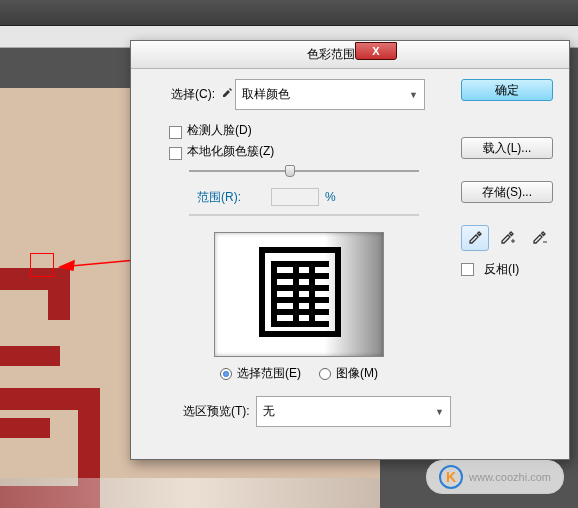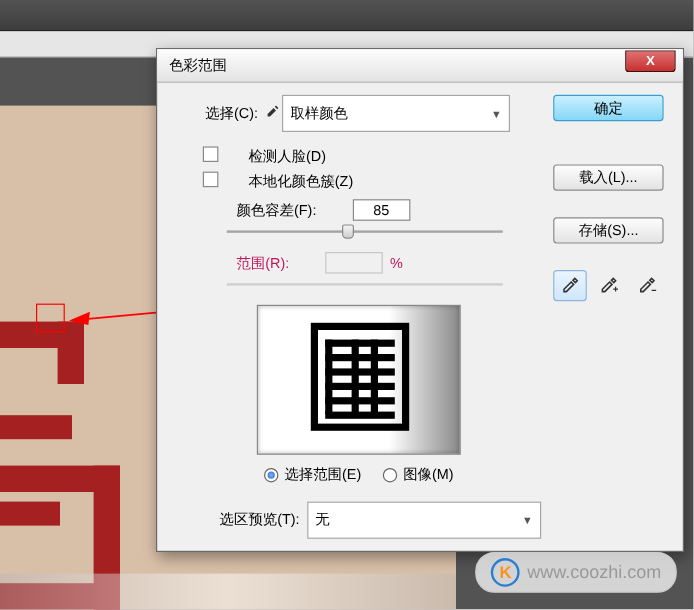"色彩范围" .dlg-title { justify-content: space-between -> center }
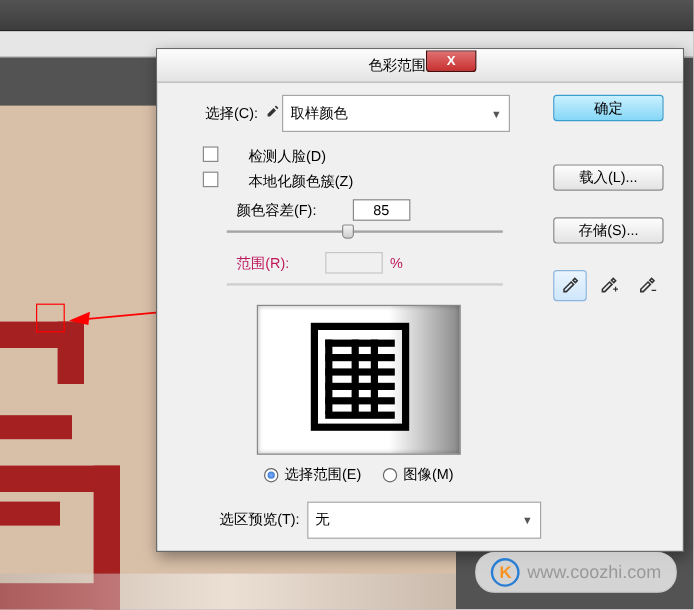"检测人脸(D)" .chk-row { align-items: flex-start -> flex-end; gap: 20px -> none }
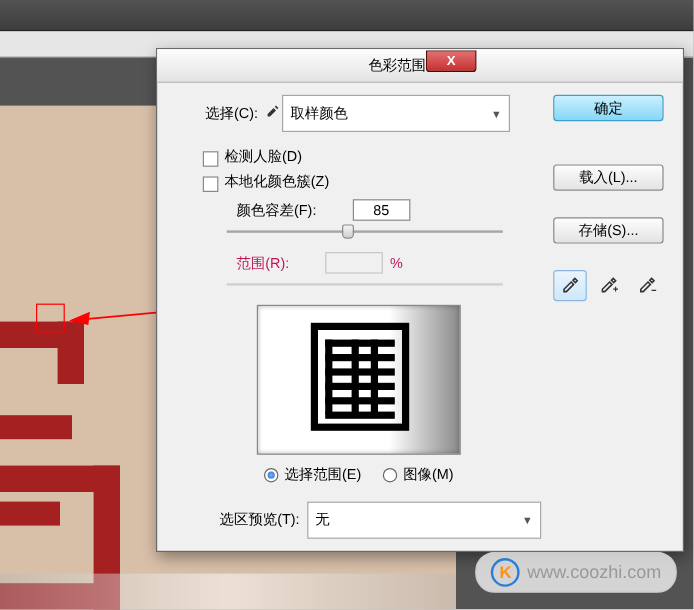"颜色容差(F):" div.fuzz-row { html: <div> <span>颜色容差(F):</span> <div>85</div> </div> -> none }
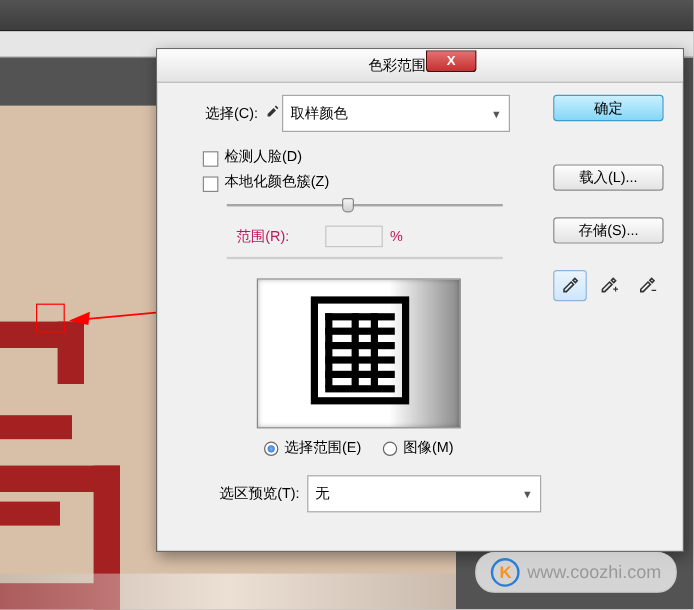"范围(R):" .disabled { color: #be185d -> #0369a1 }
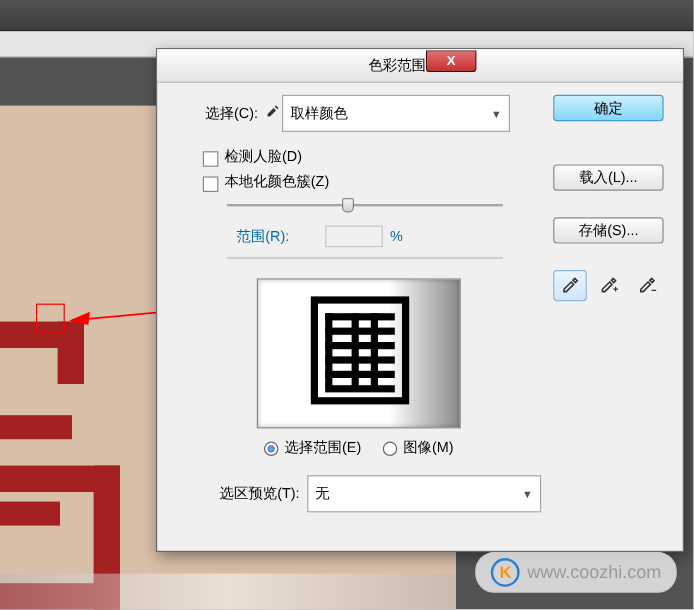"反相(I)" div { html: none -> <div> <span></span> <span>反相(I)</span> </div> }
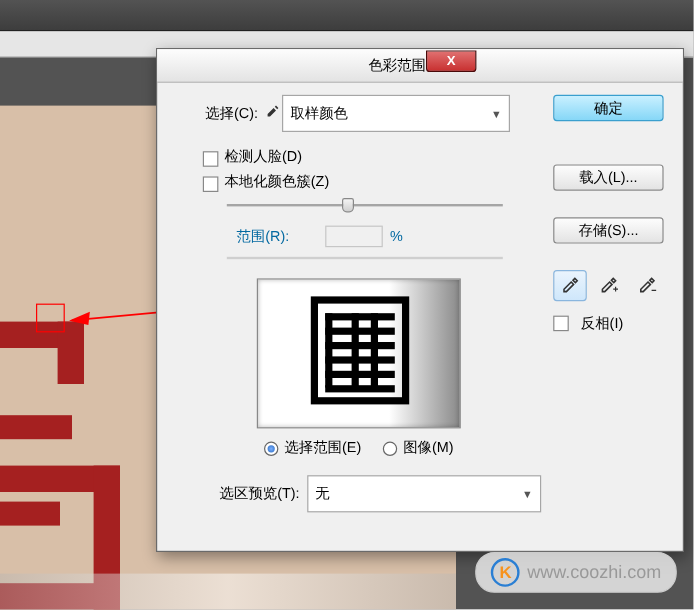"www.coozhi.com" .wm-url { font-size: 15px -> 11px }
